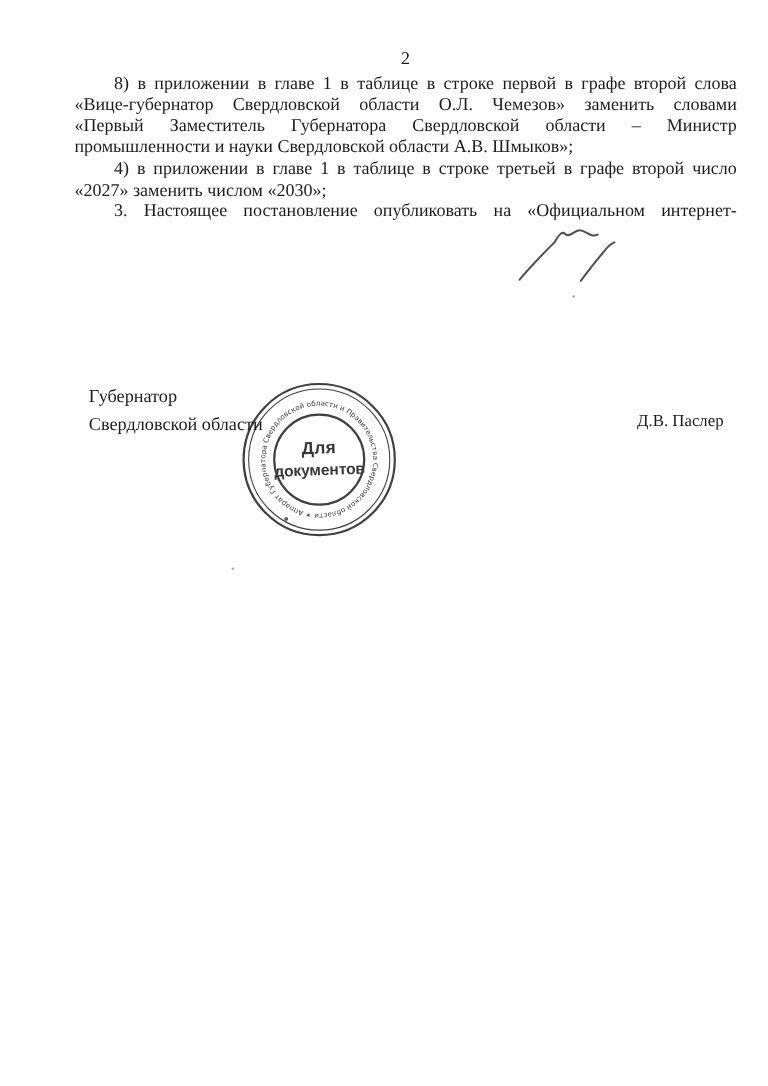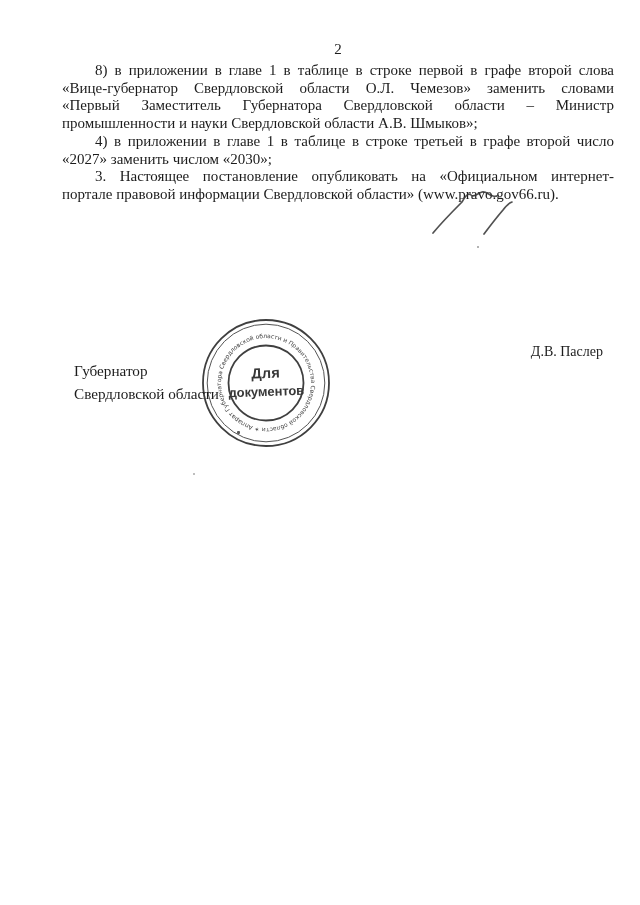"портале правовой информации Свердловской" div.line { html: <div>портале правовой информации Свердловской области» (www.pravo.gov66.ru).</div> -> none }
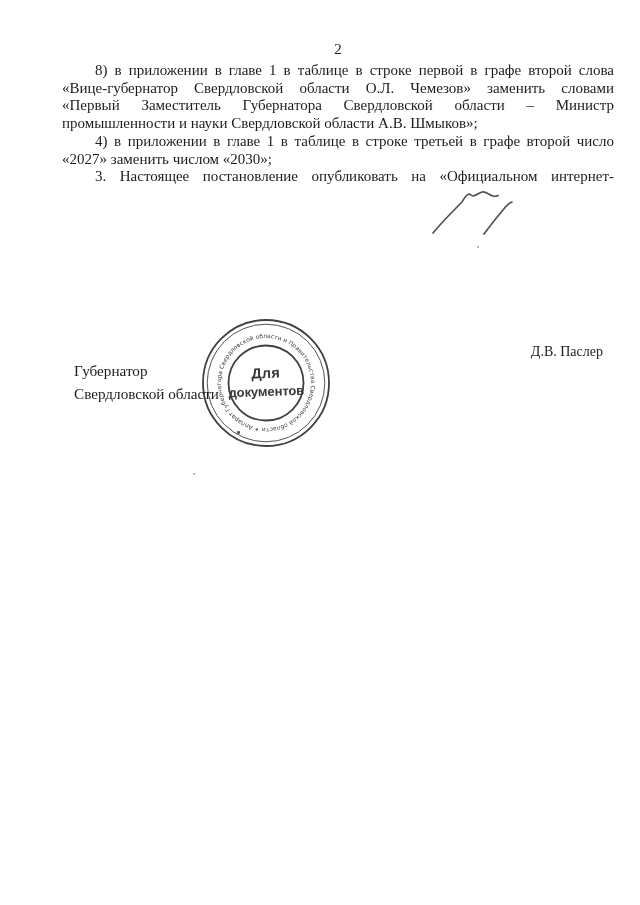"Губернатор" .signature-title { margin-top: 40px -> none }
